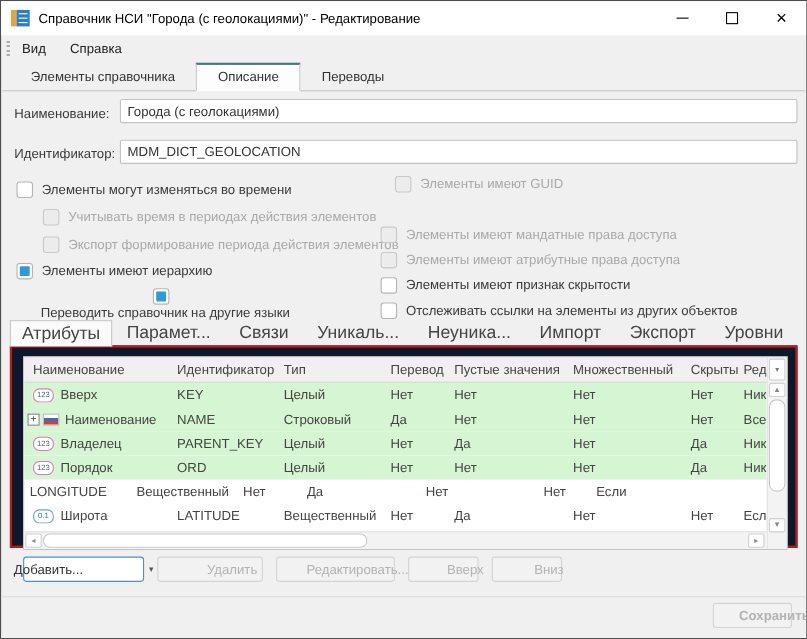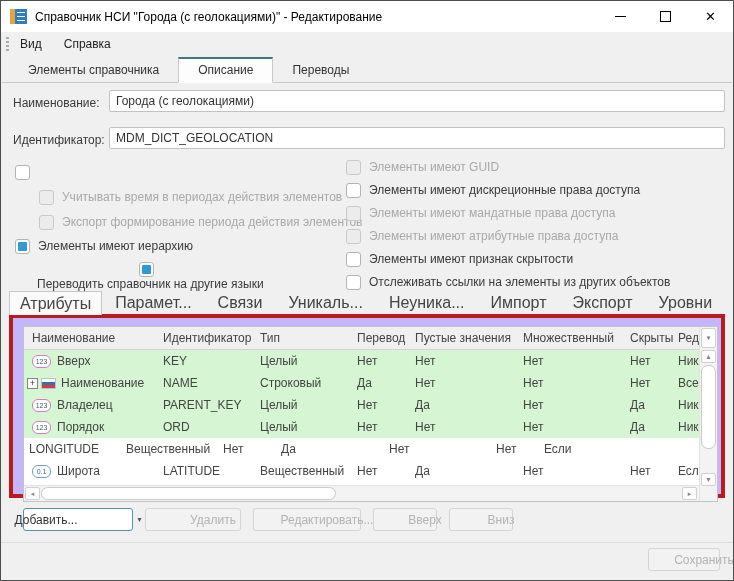"Элементы могут изменяться во времени" span.cb-label { html: none -> <span>Элементы могут изменяться во времени</span> }
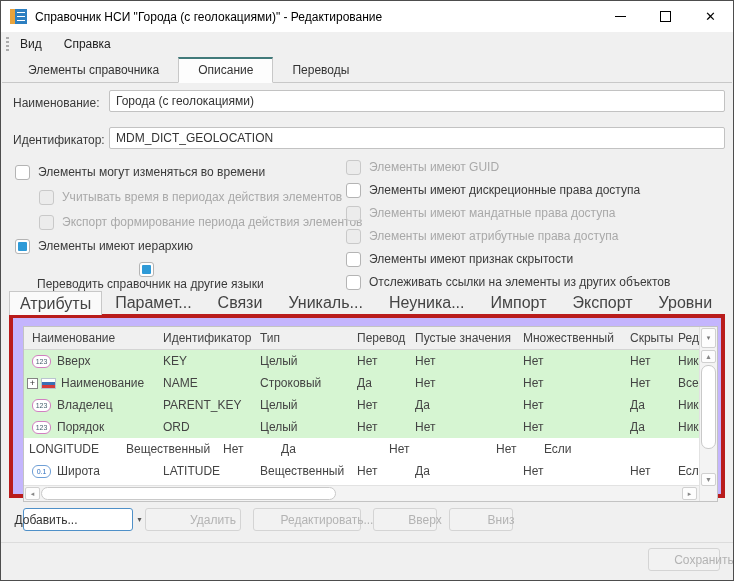"Элементы имеют GUID" div.cb-row { left: 345px -> 358px }
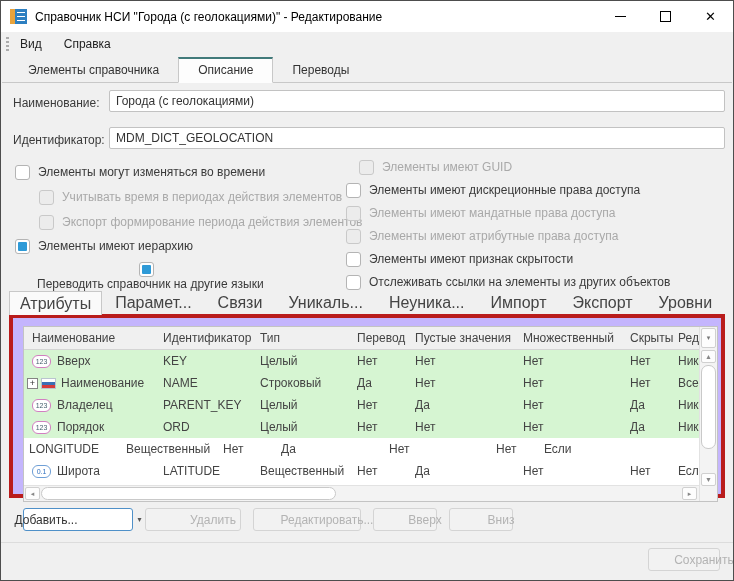"Элементы имеют дискреционные права" div.cb-row { html: <div> <span></span> <span>Элементы имеют дискреционные права доступа</span> </div> -> none }
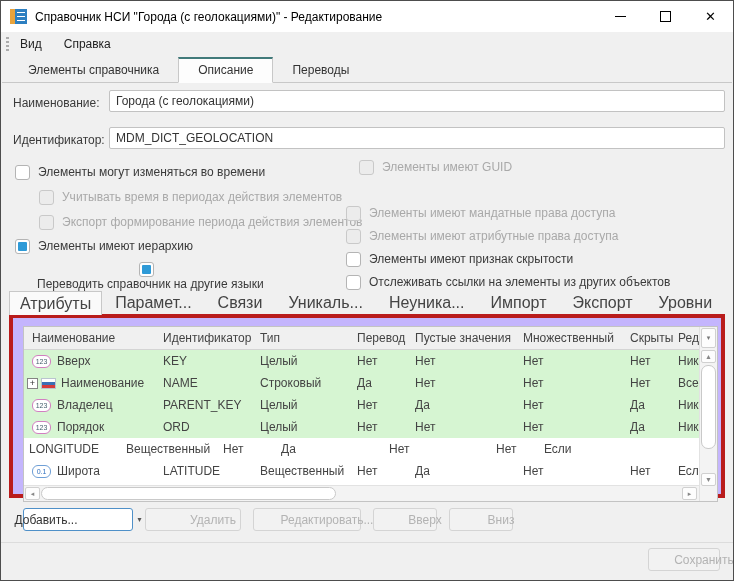"Наименование" .panel { background: #c4b5fd -> #0f172a; border: 4px solid #b91c1c -> 2px solid #b91c1c }
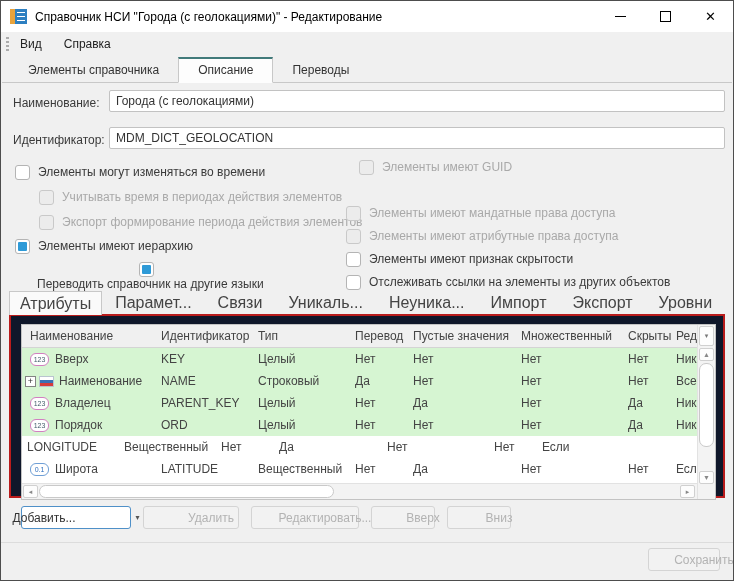"Сохранить" div.btn { font-weight: none -> bold }
